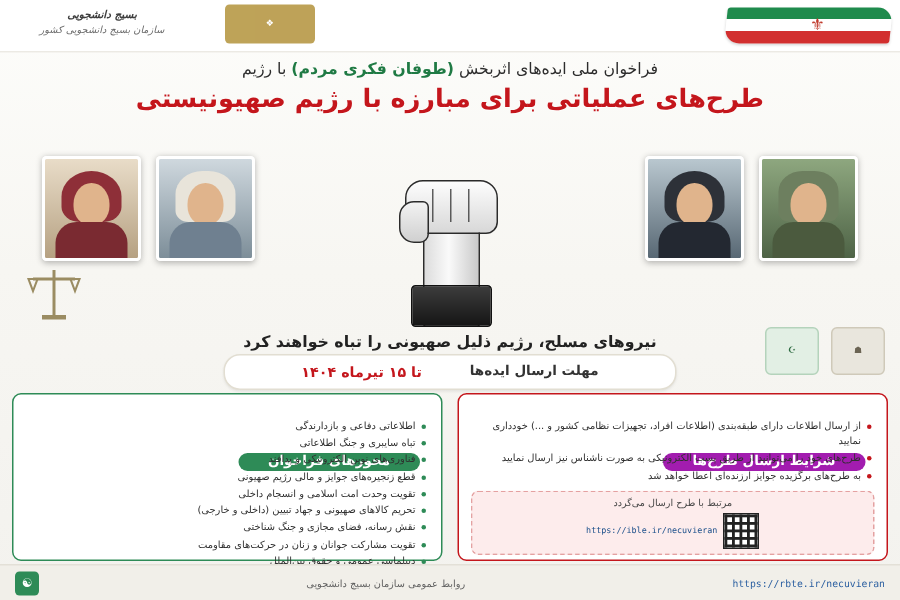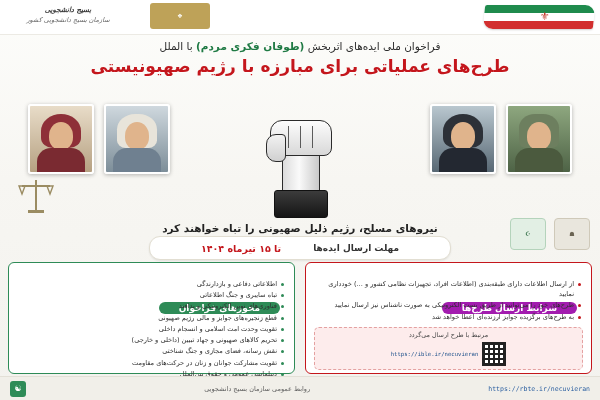"با الملل" span { text: الملل -> رژیم }
